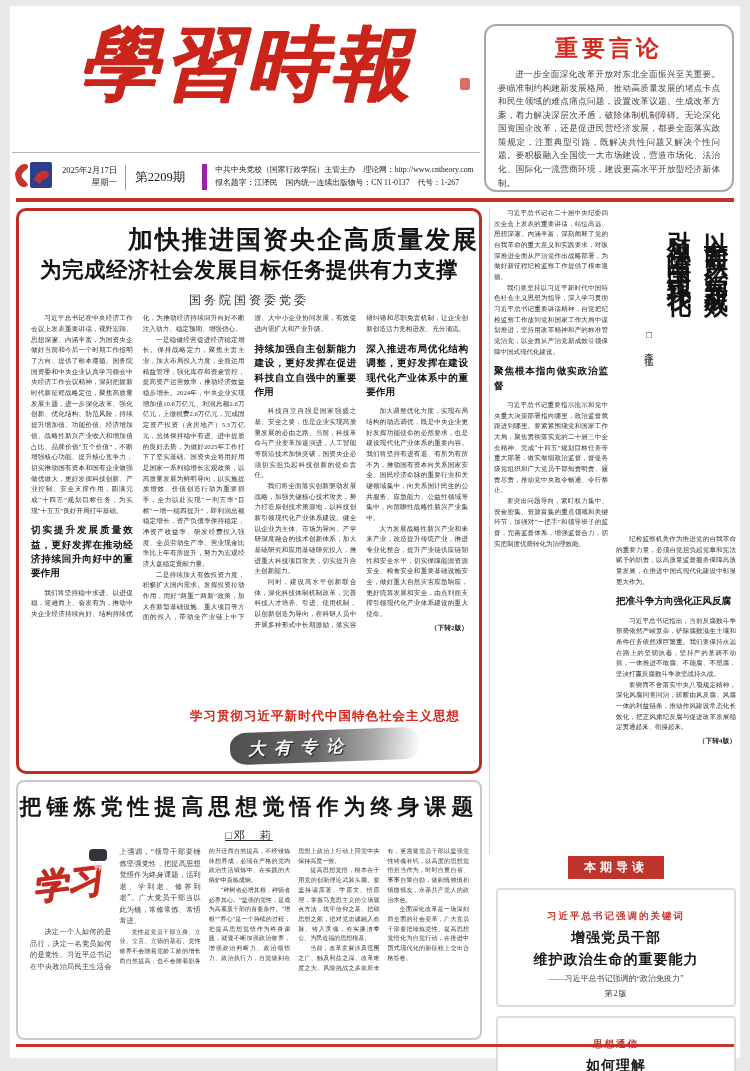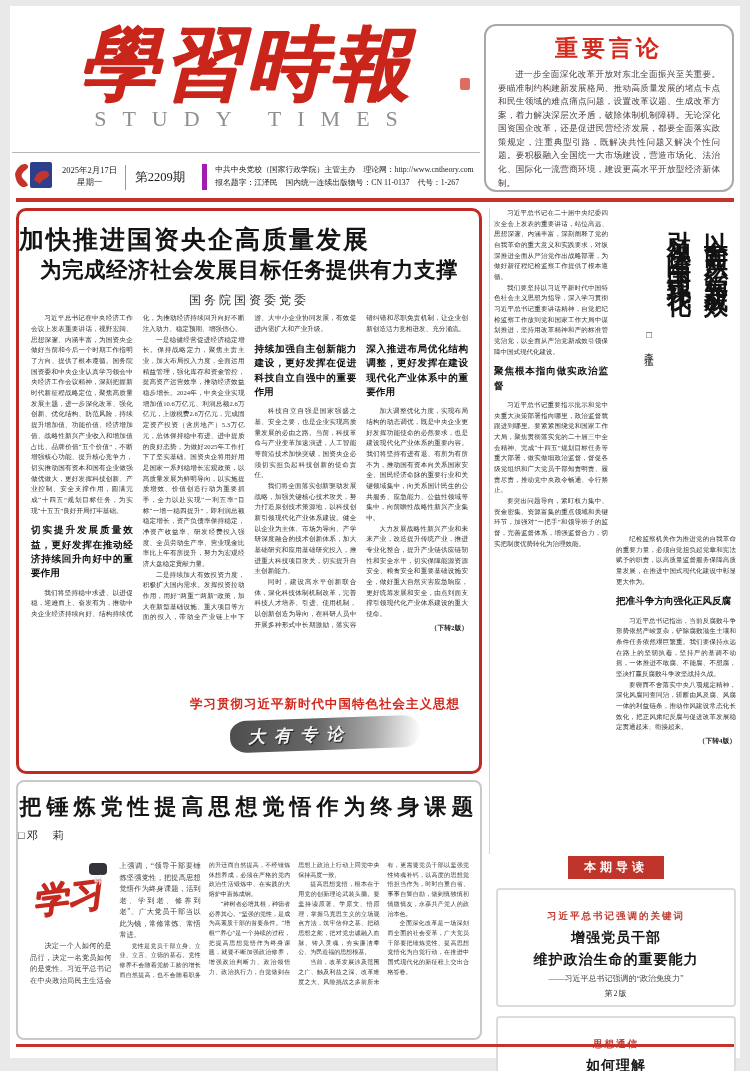"STUDY TIMES" div.mast-sub { html: <div>STUDY TIMES</div> -> none }
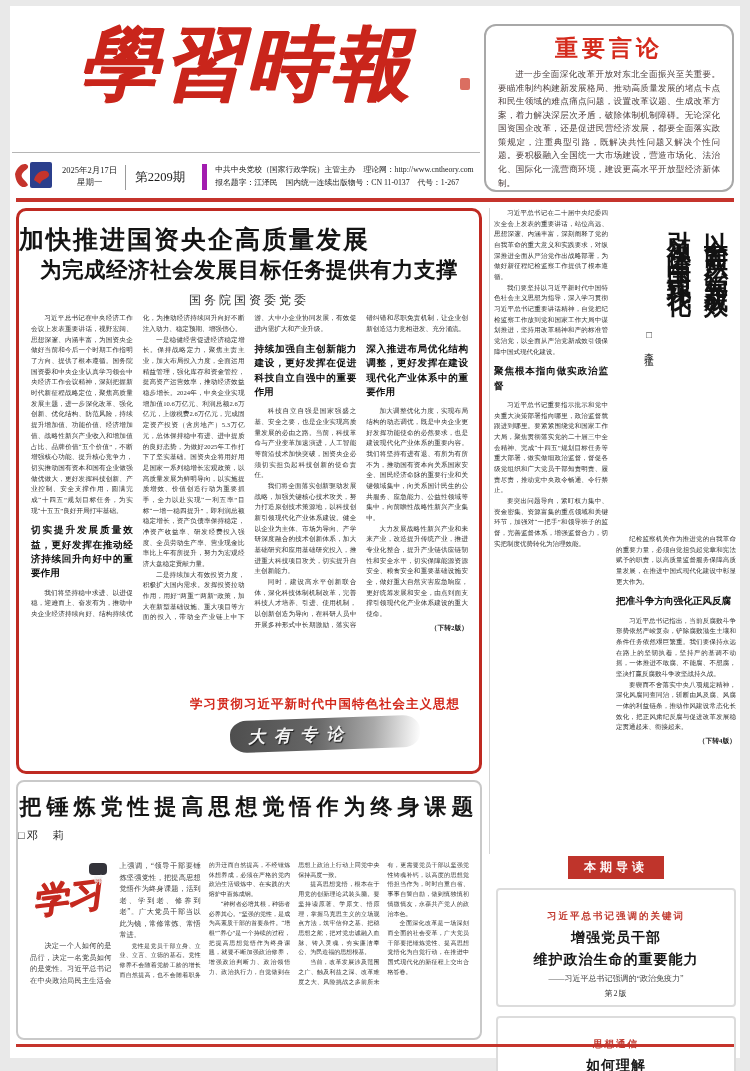"2025年2月17日" .mast-date { text-align: center -> right }
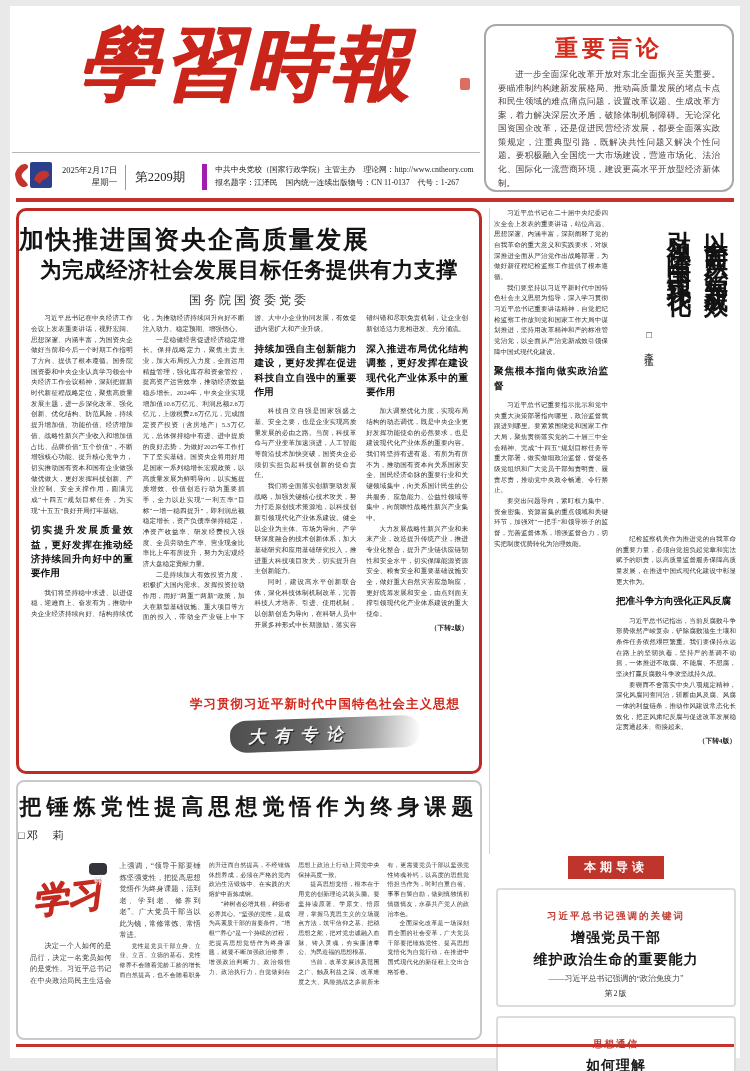"加快推进国资央企高质量发展" .main-h1 { text-align: left -> right }
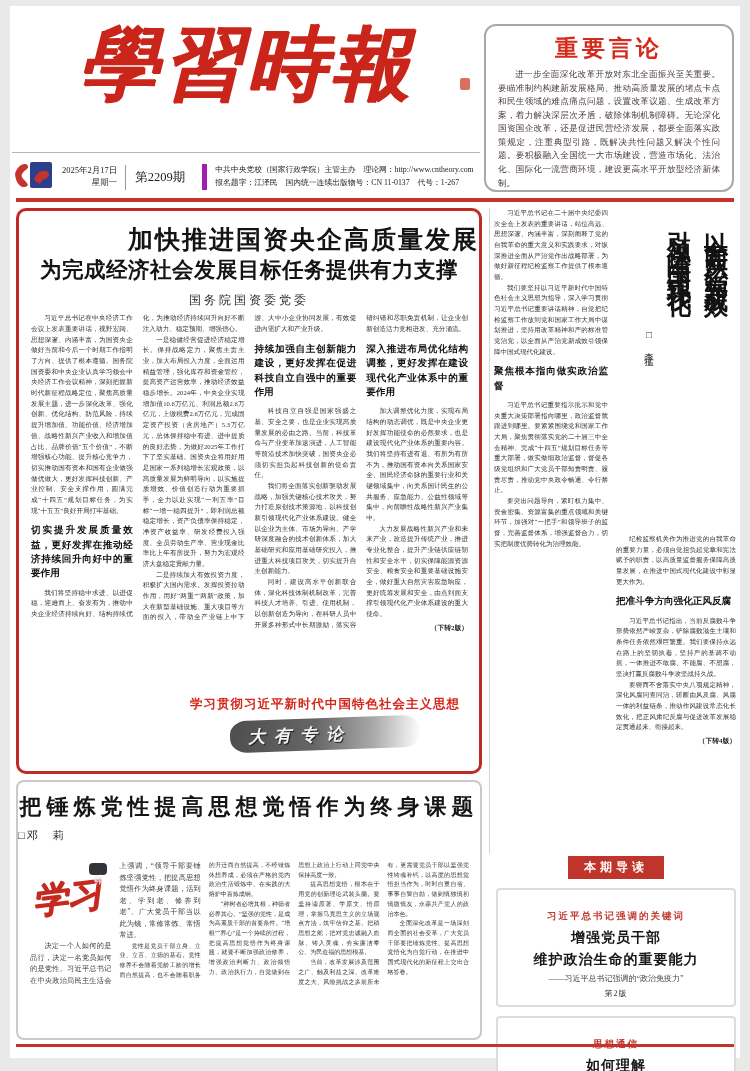"学习贯彻习近平新时代中国特色社会主义思想" .slogan { bottom: 18px -> 6px }
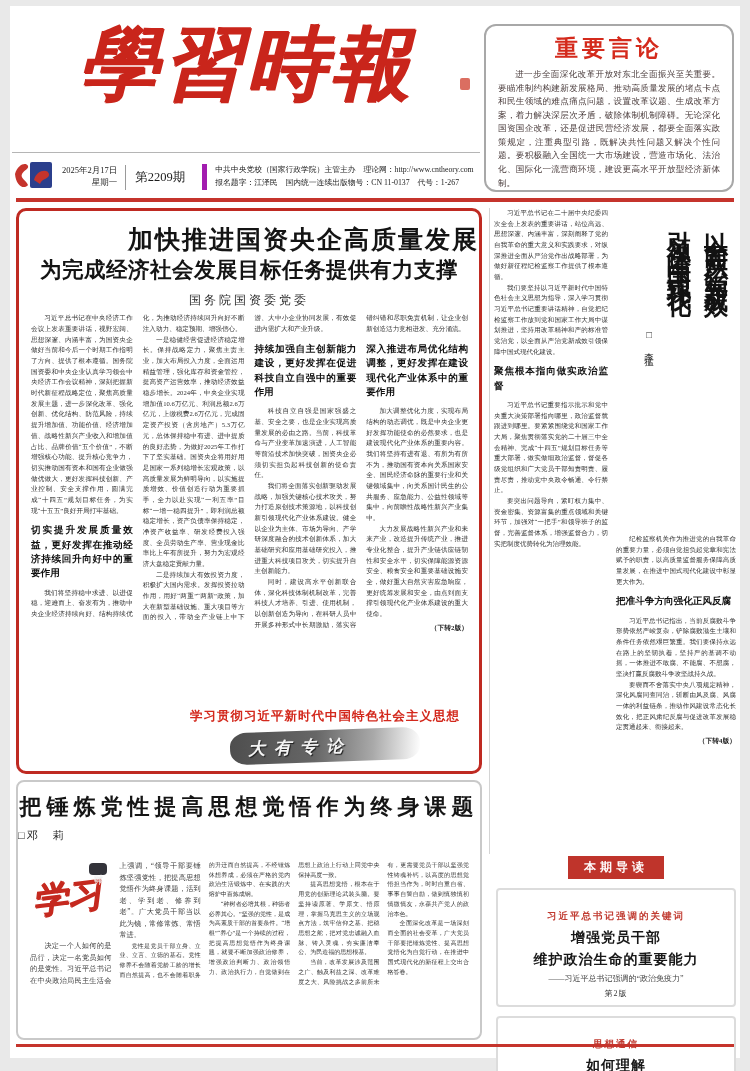"□邓 莉" .bottom-byline { margin: 6px 0 18px -> 6px 0 4px; text-align: left -> center; text-decoration: none -> underline }
